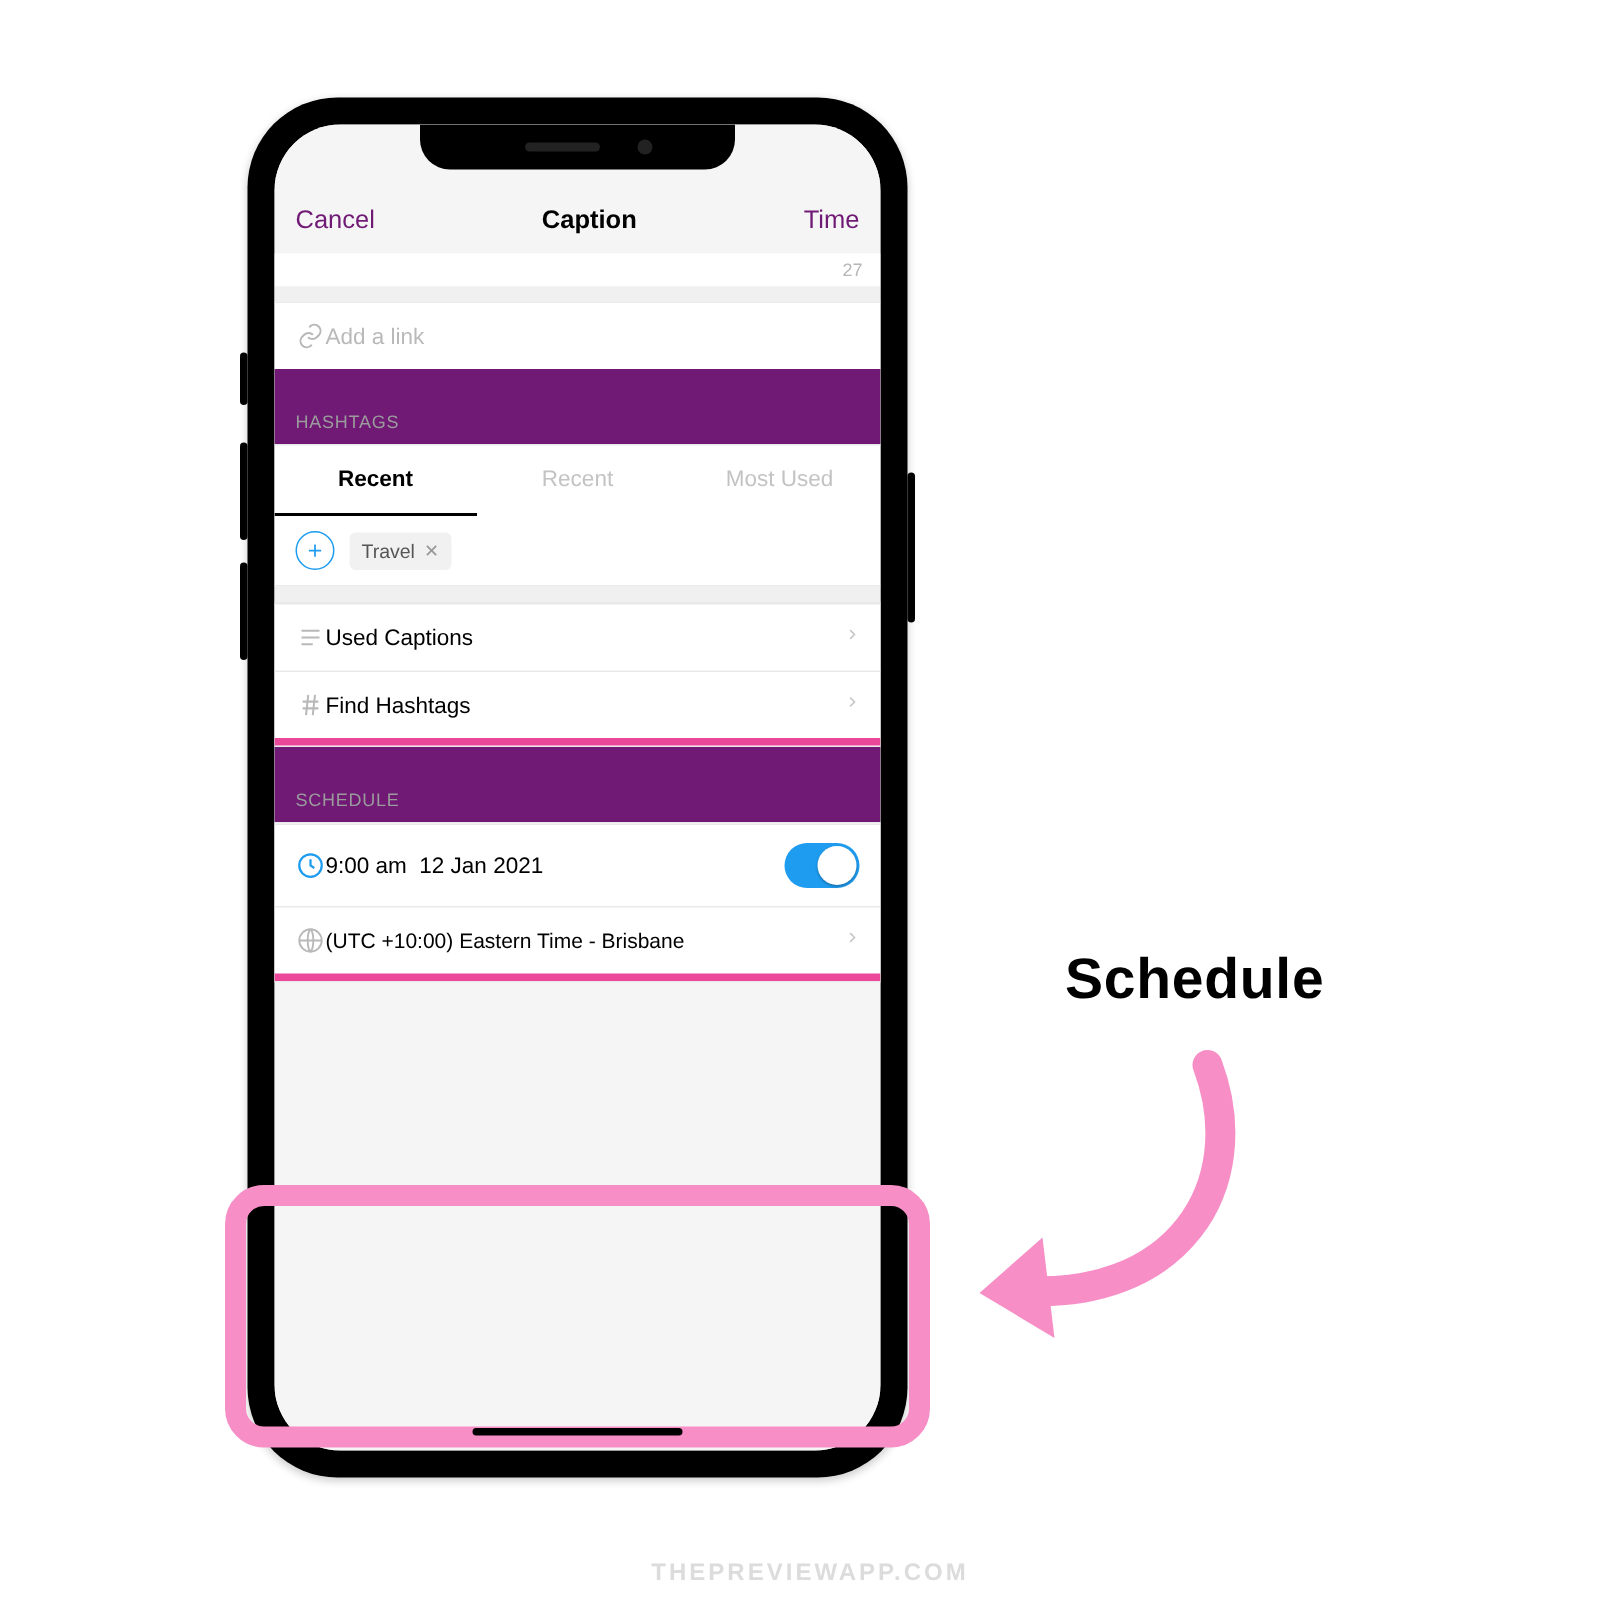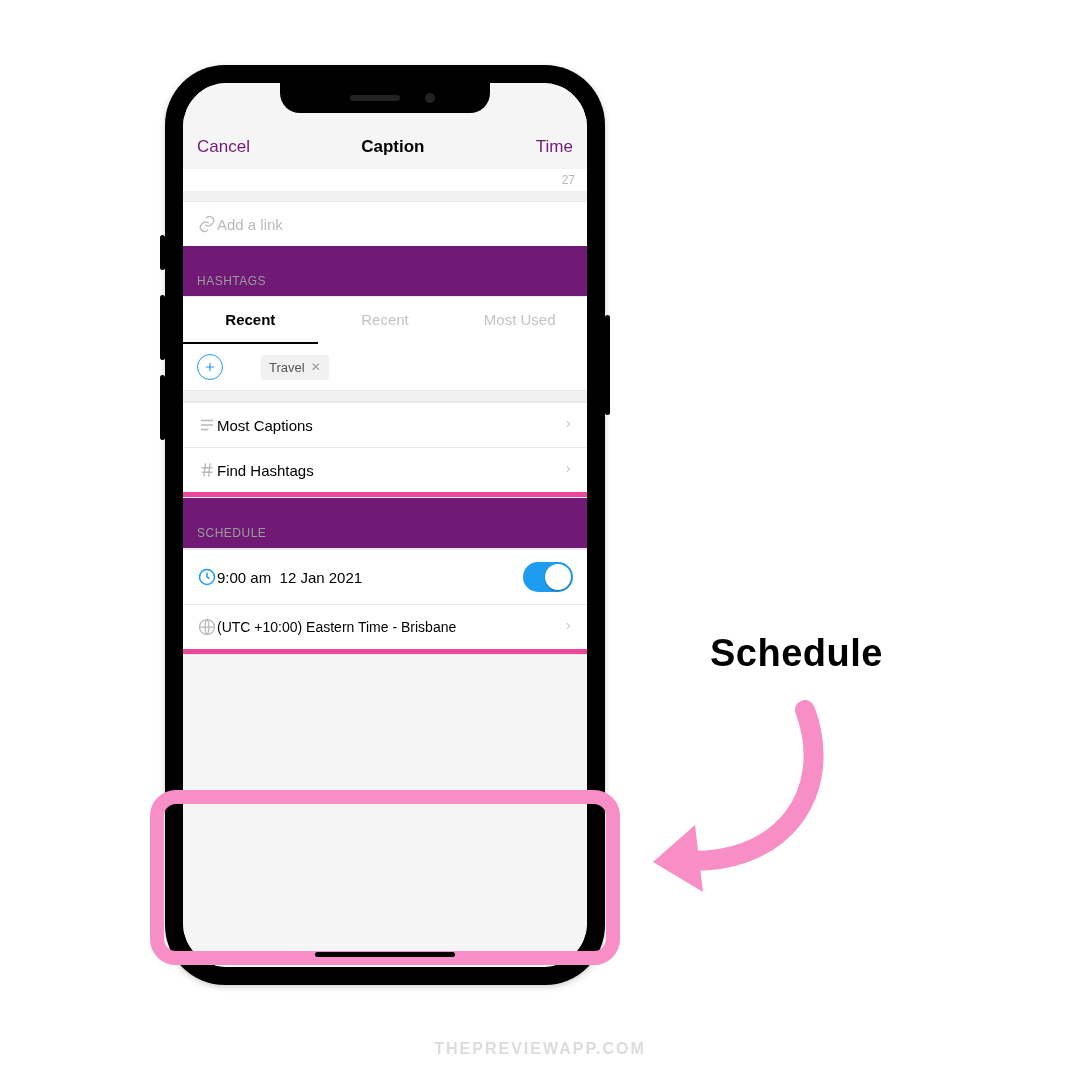"Travel" .chip { margin-left: 28px -> none }
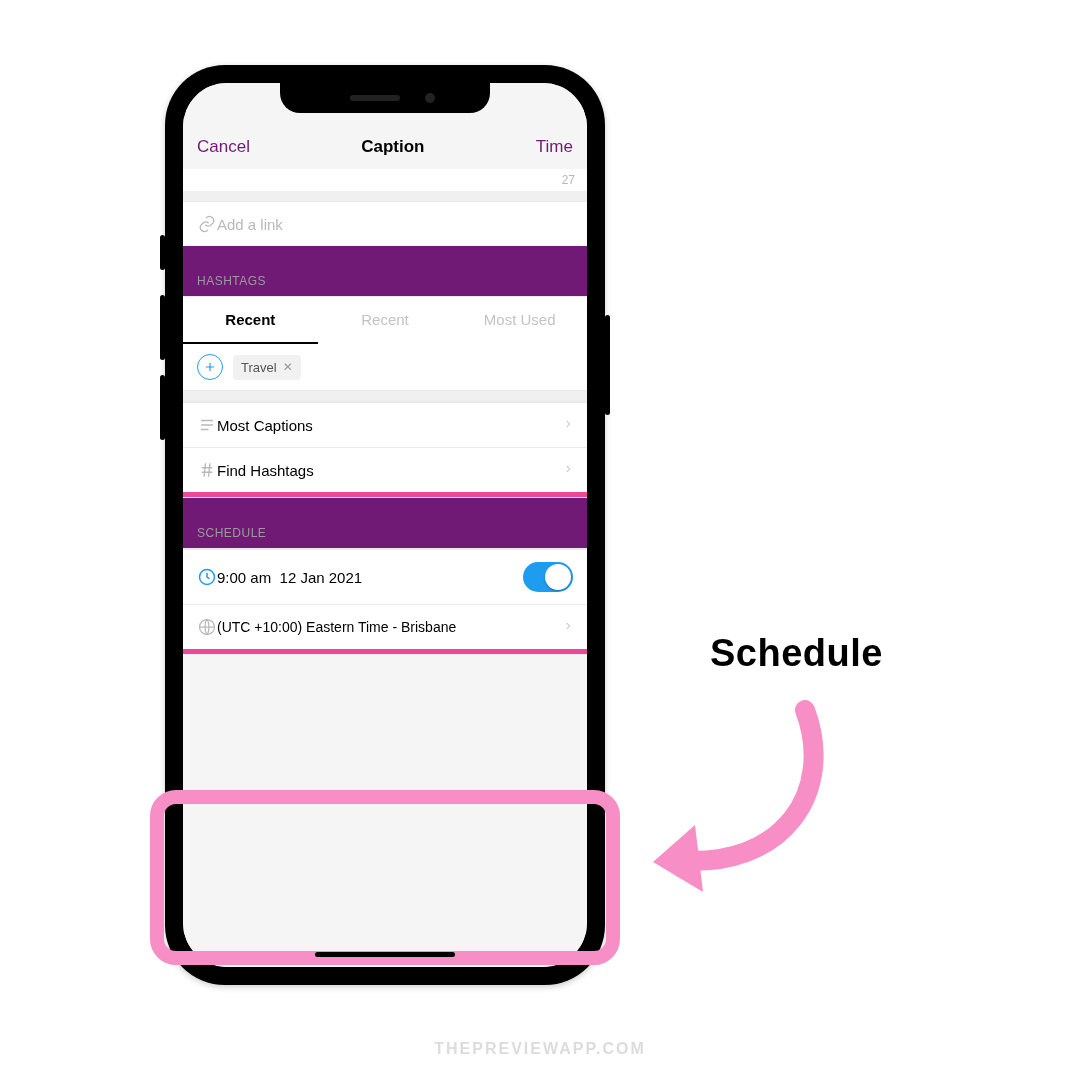"Most Captions" span.text { text: Most -> Used }
